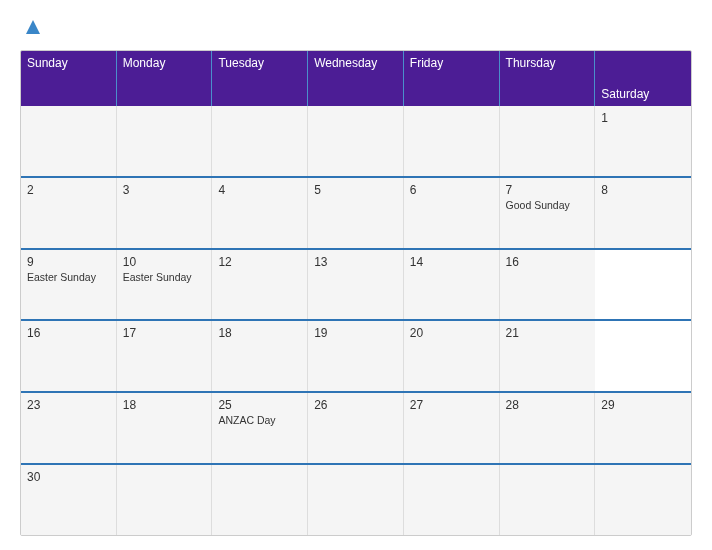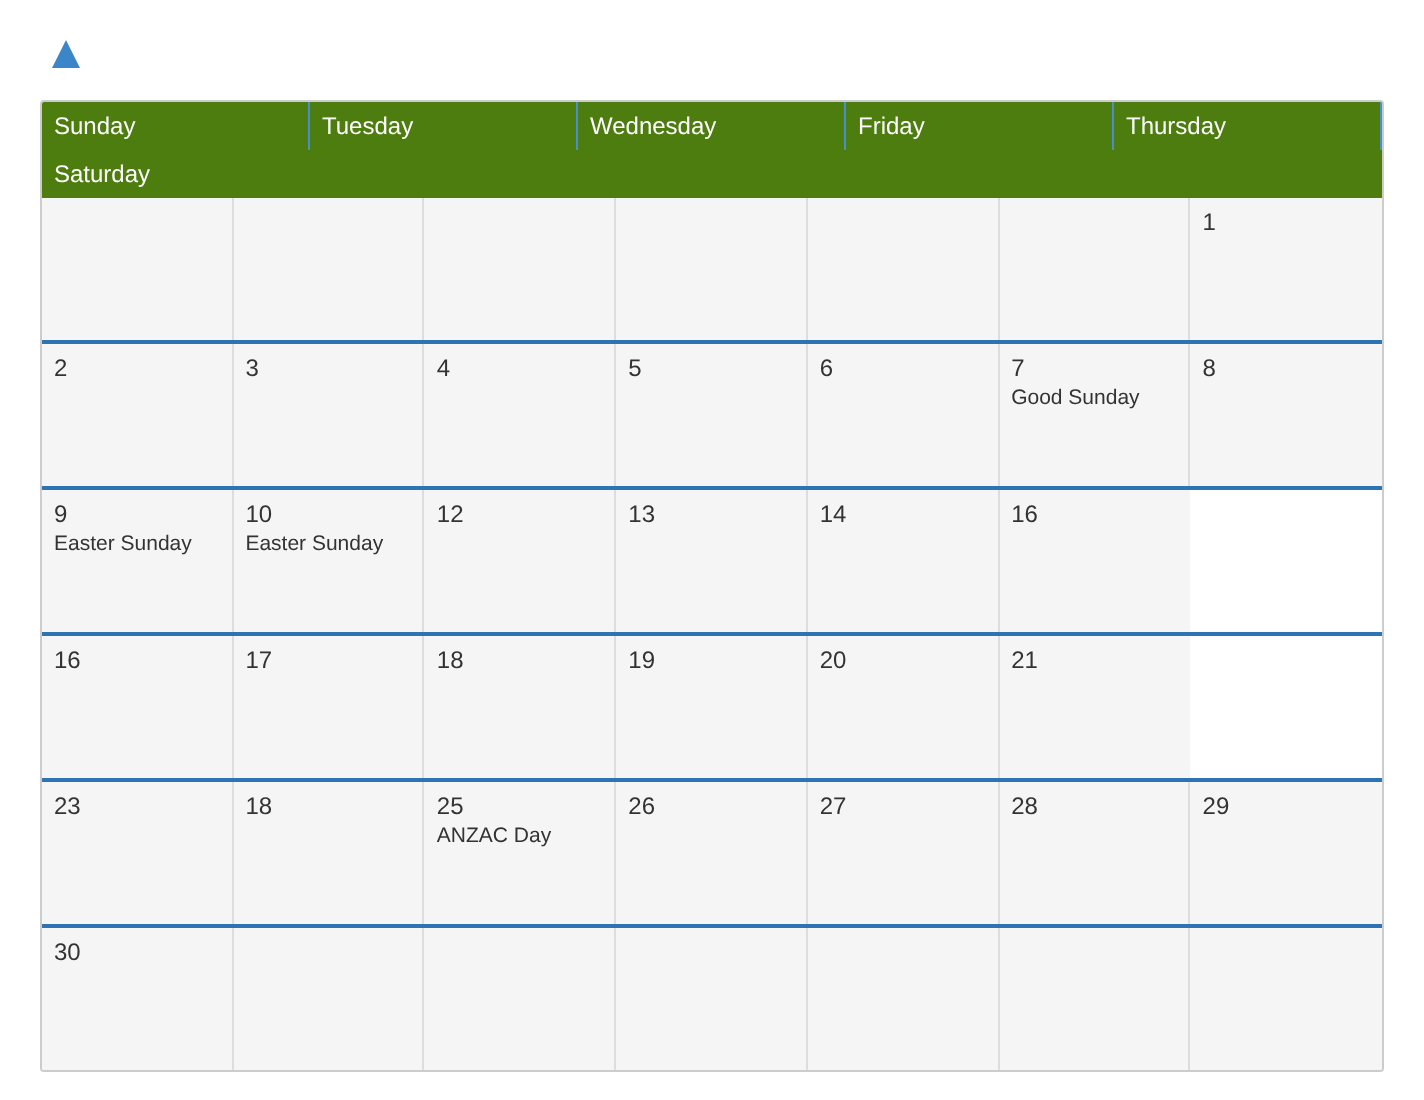"Sunday" .cal-header-row { background: #4d7c0f -> #4c1d95; grid-template-columns: repeat(5, 1fr) -> repeat(7, 1fr) }
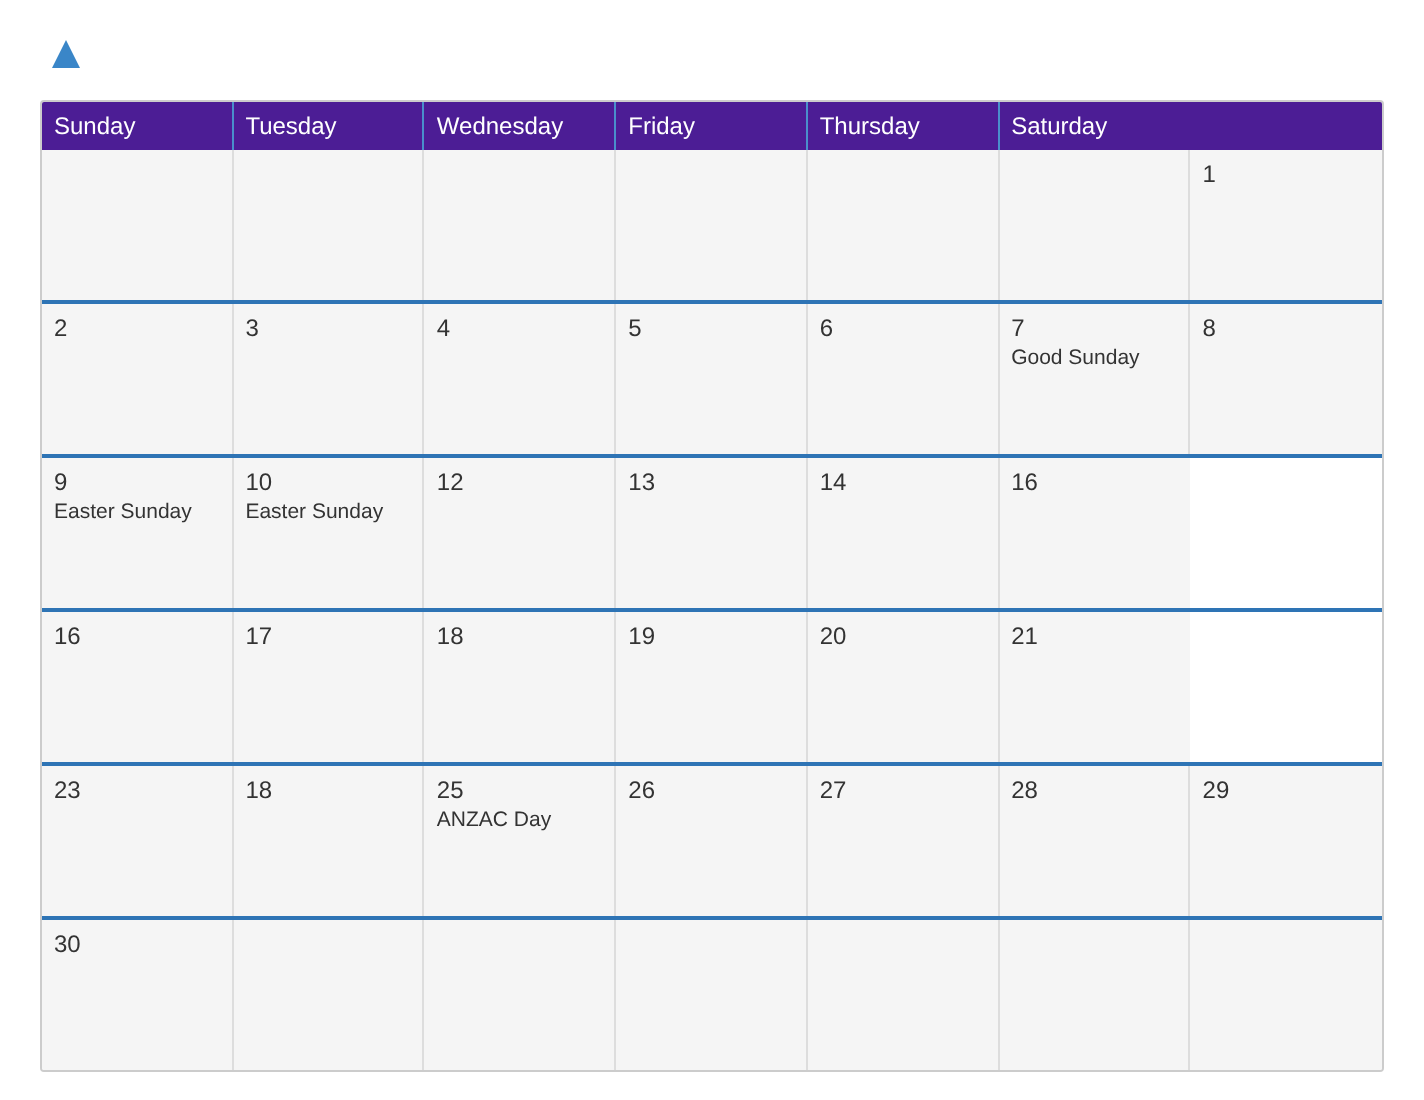"Monday" div.cal-header-cell { html: none -> <div>Monday</div> }
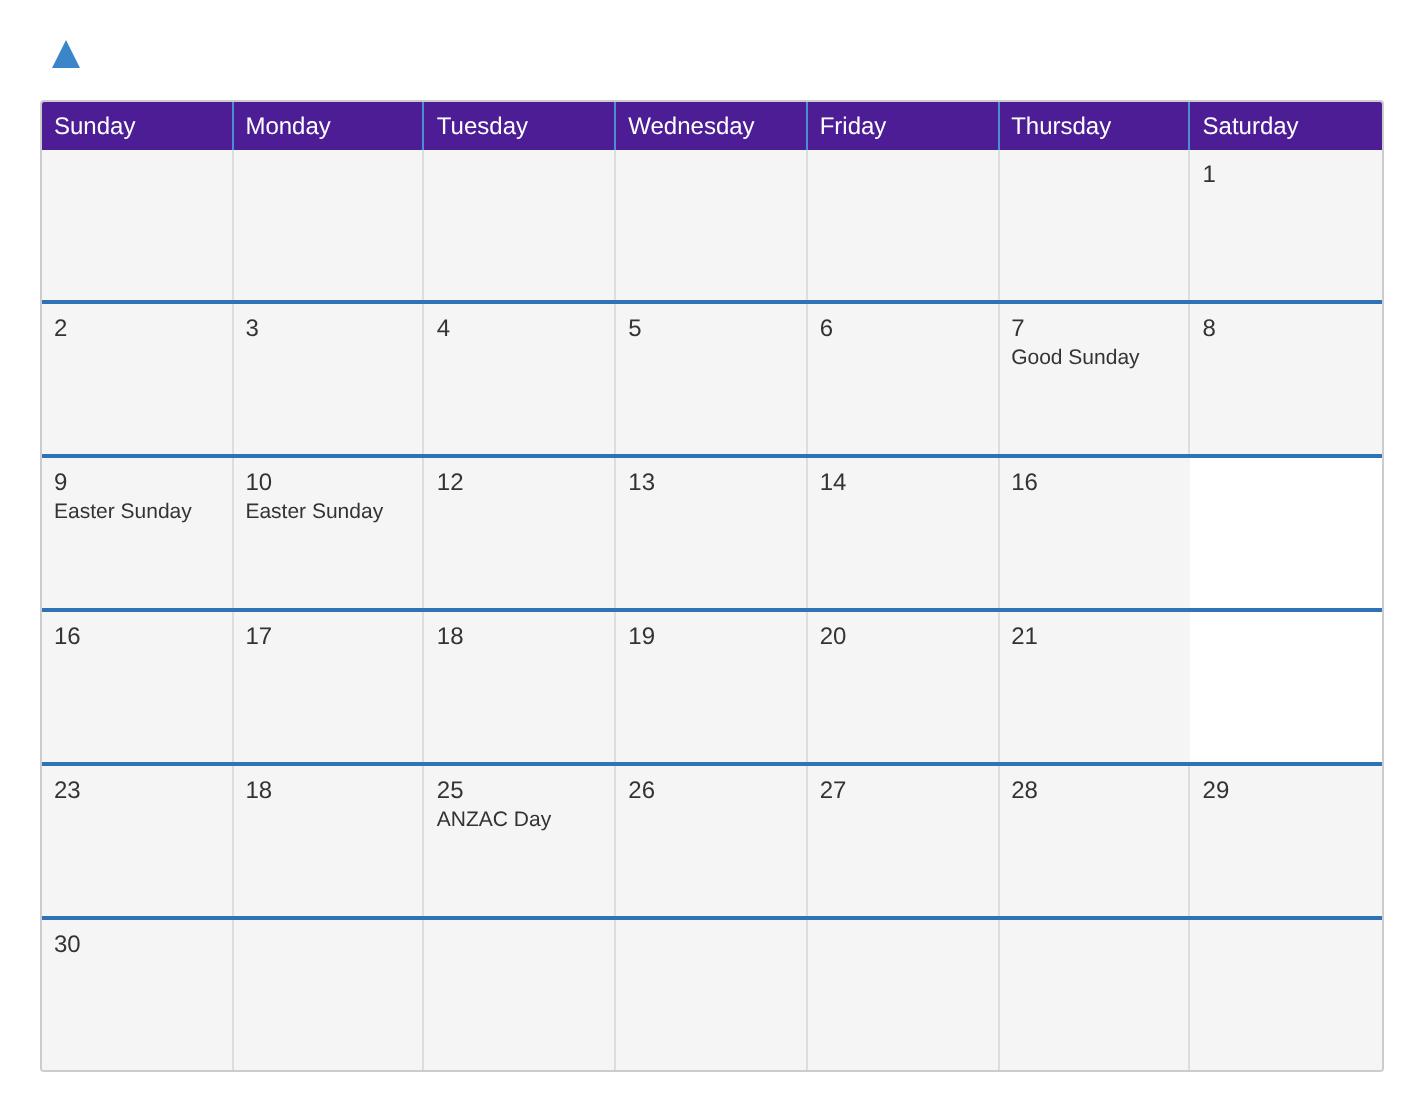"Saturday" .cal-header-cell:last-child { margin-top: none -> 31px }
